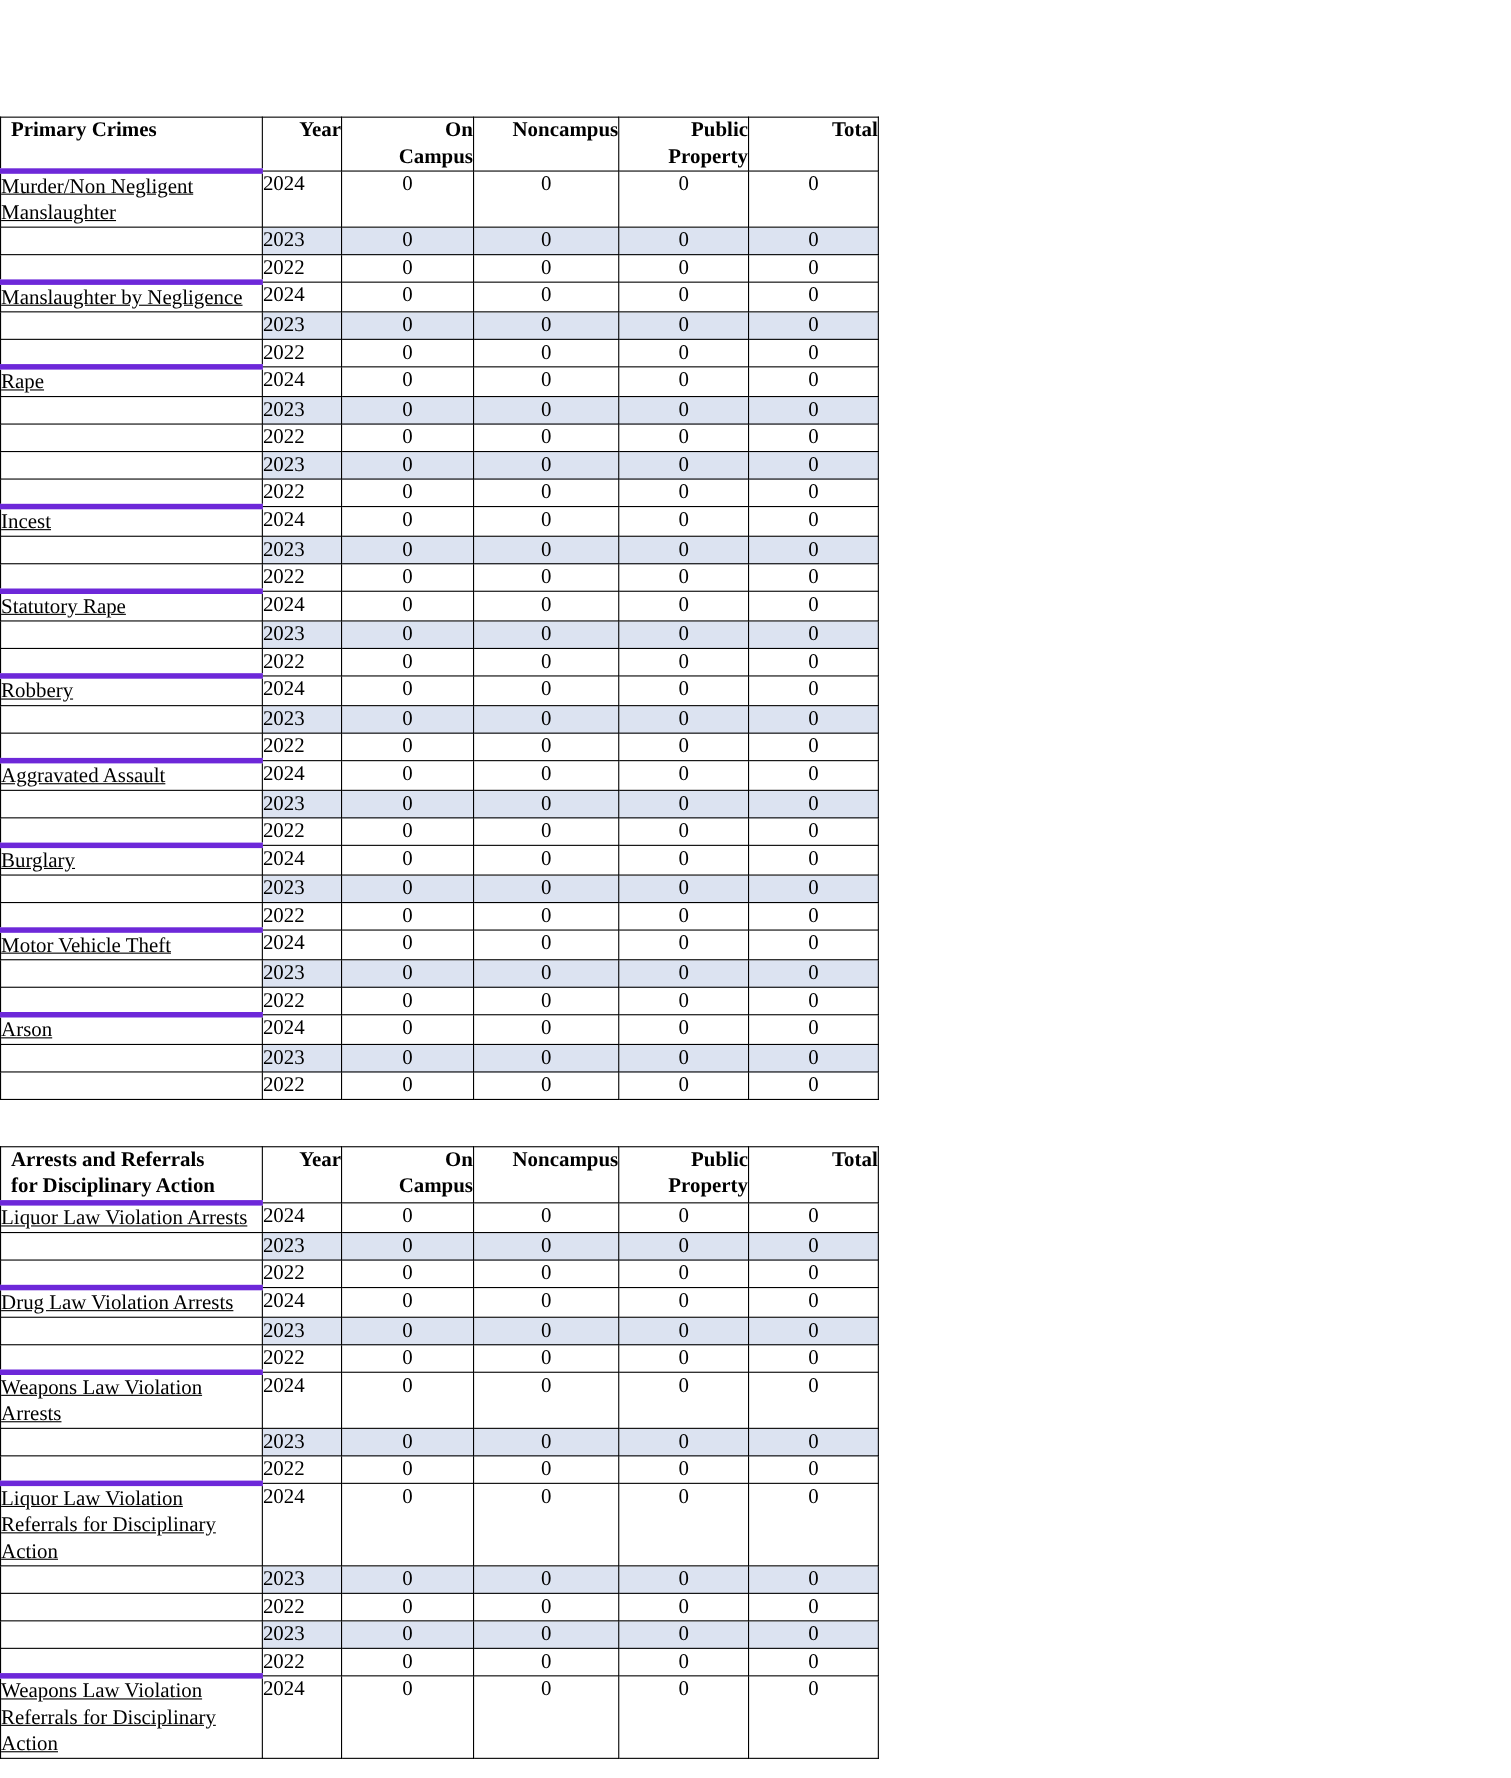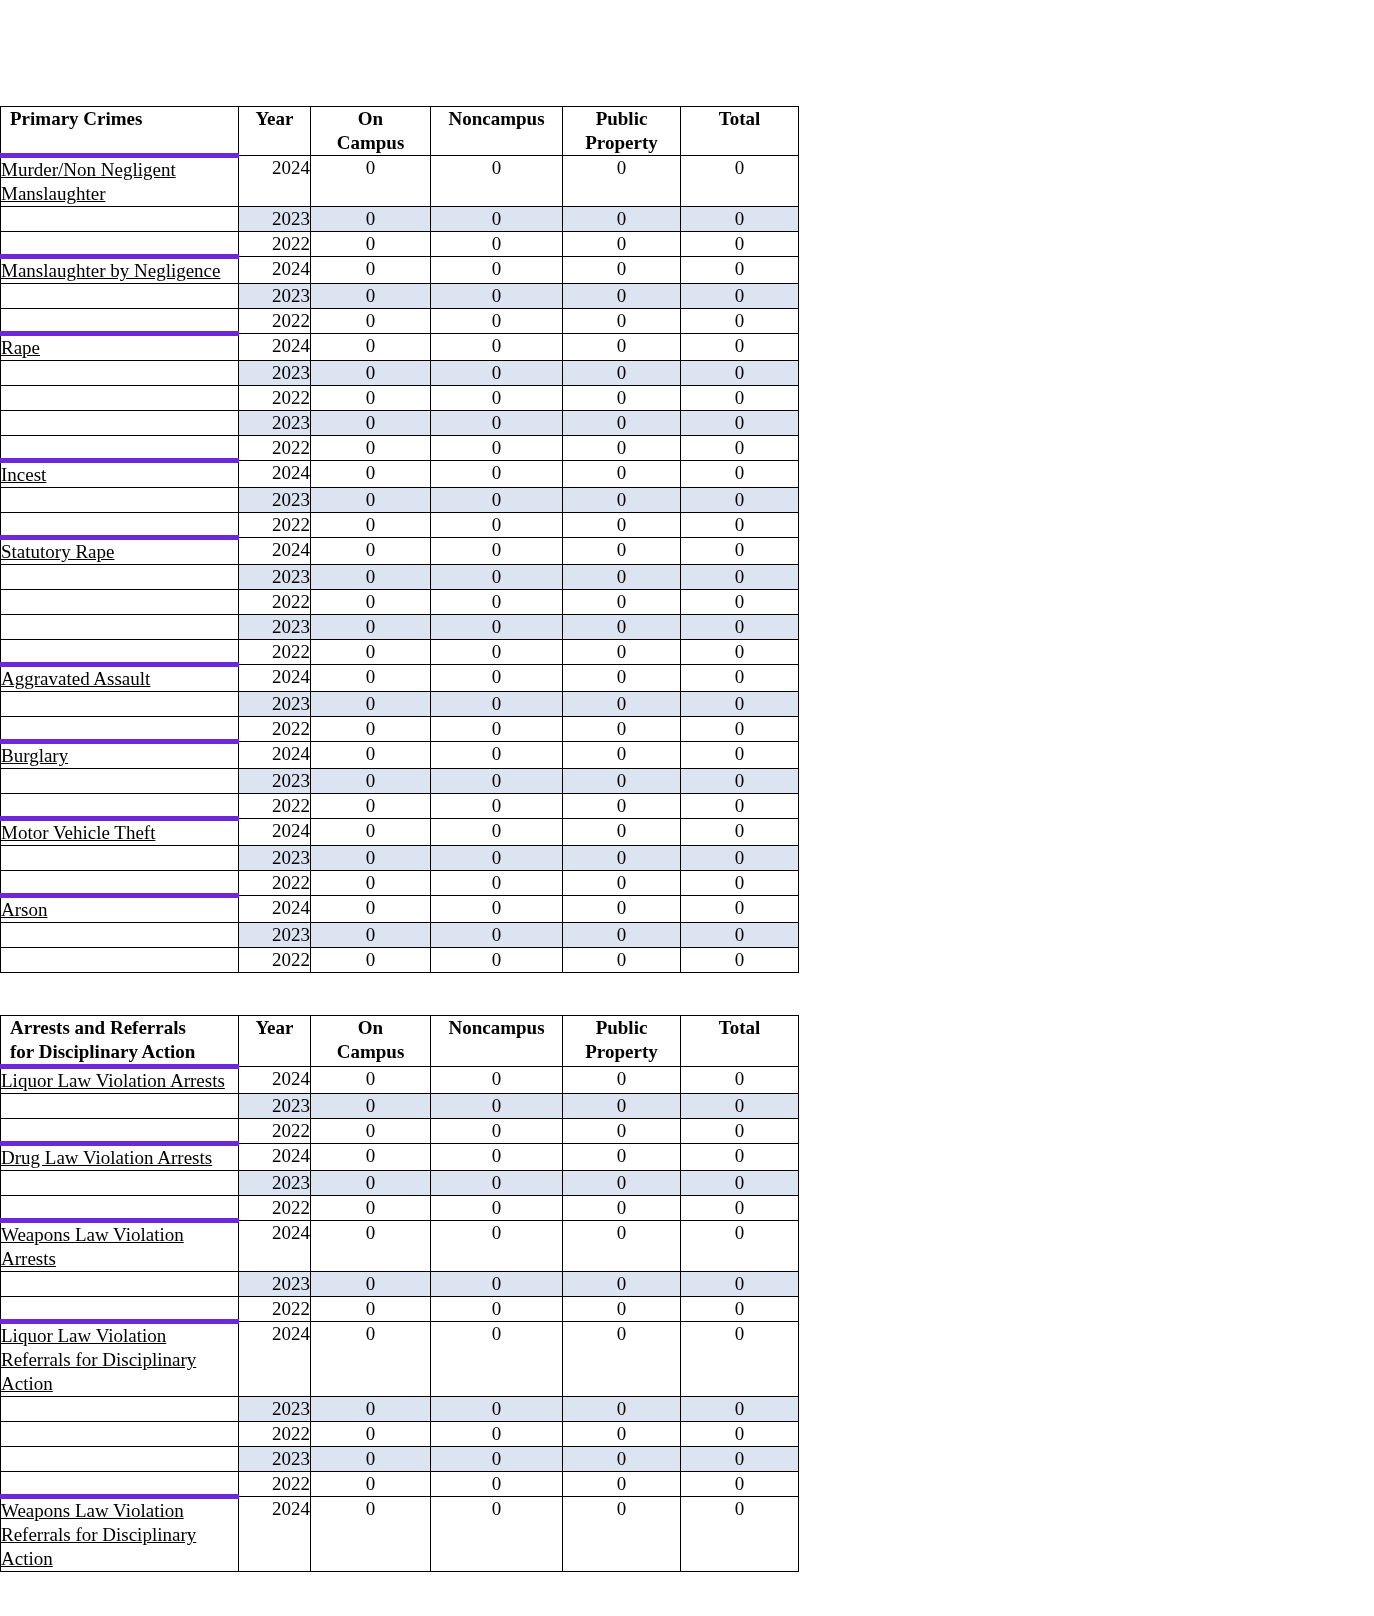"Year" thead th { text-align: center -> right }
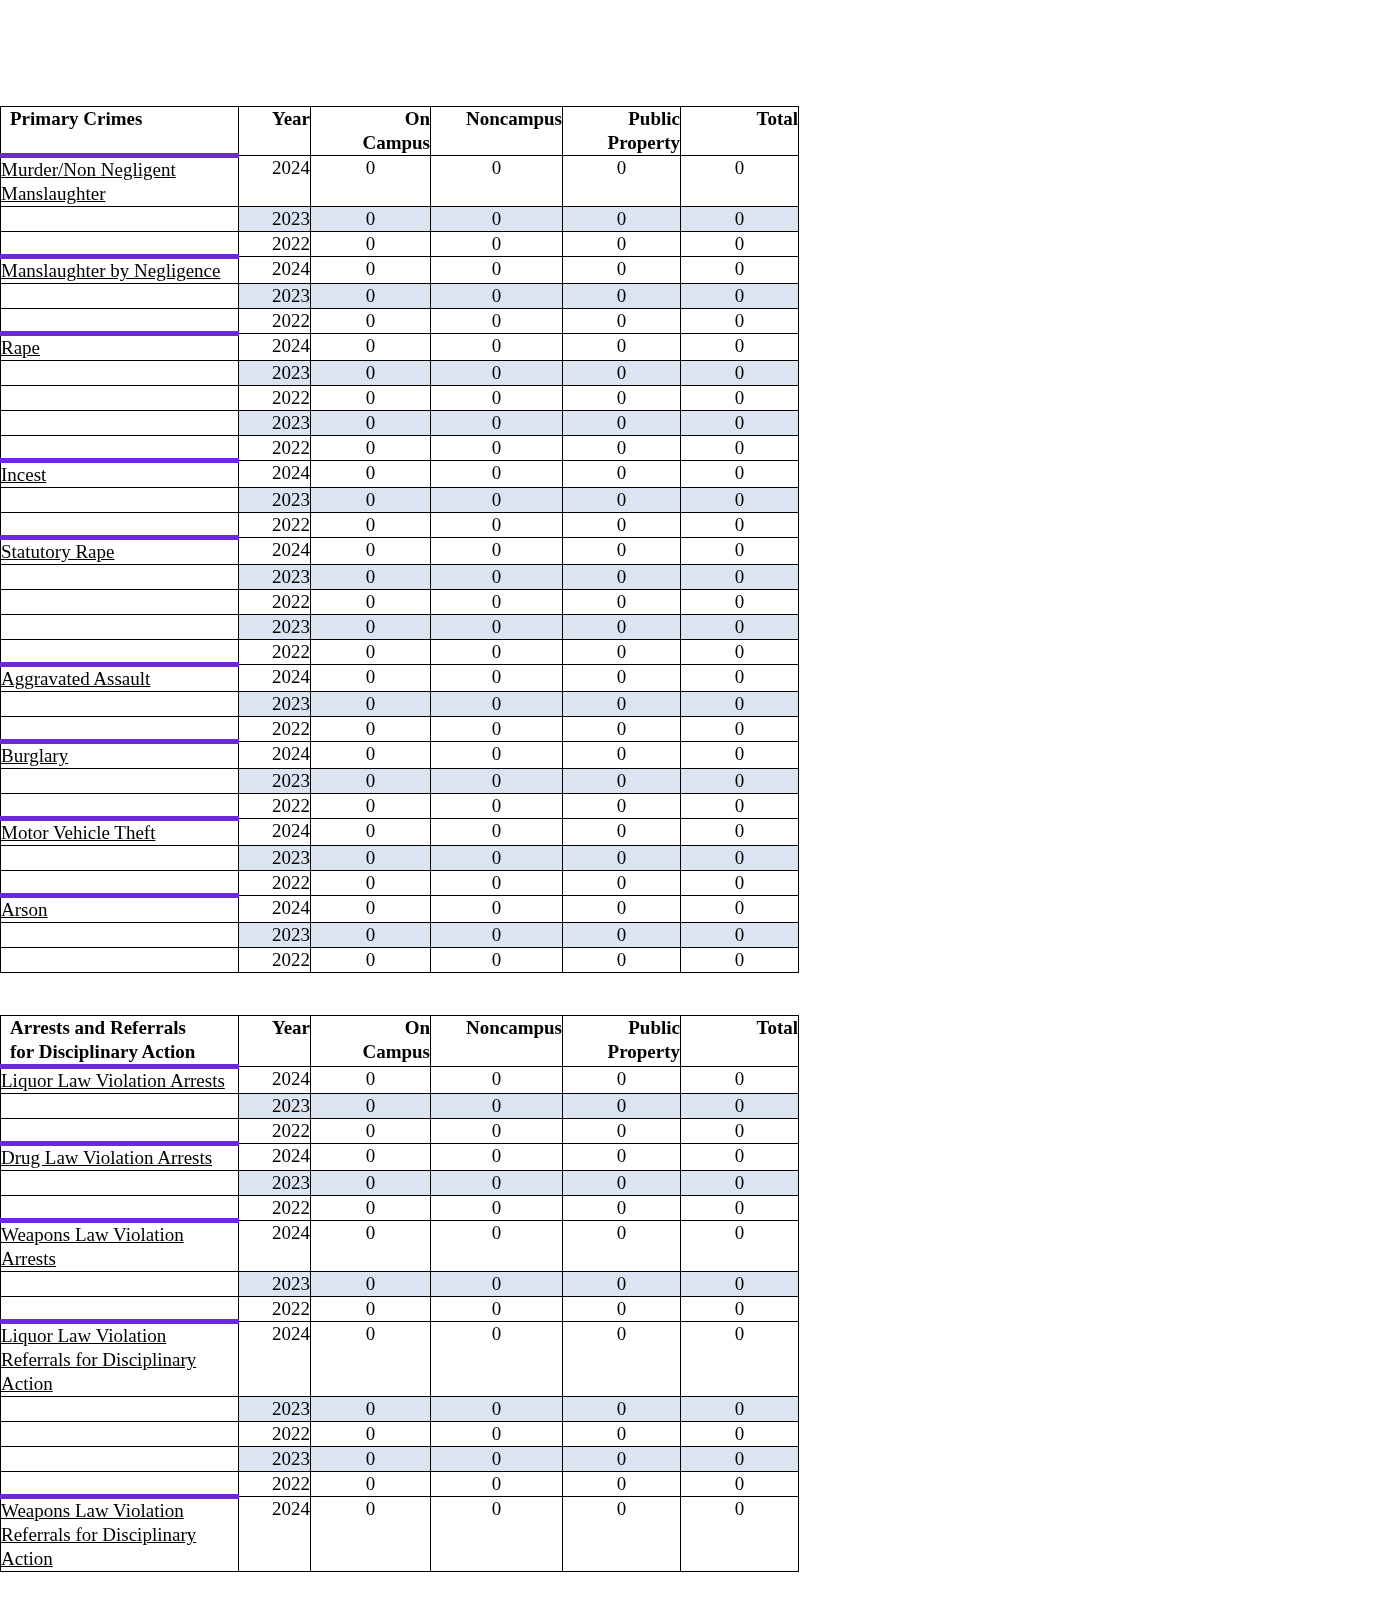"2024" td.year { text-align: right -> left }
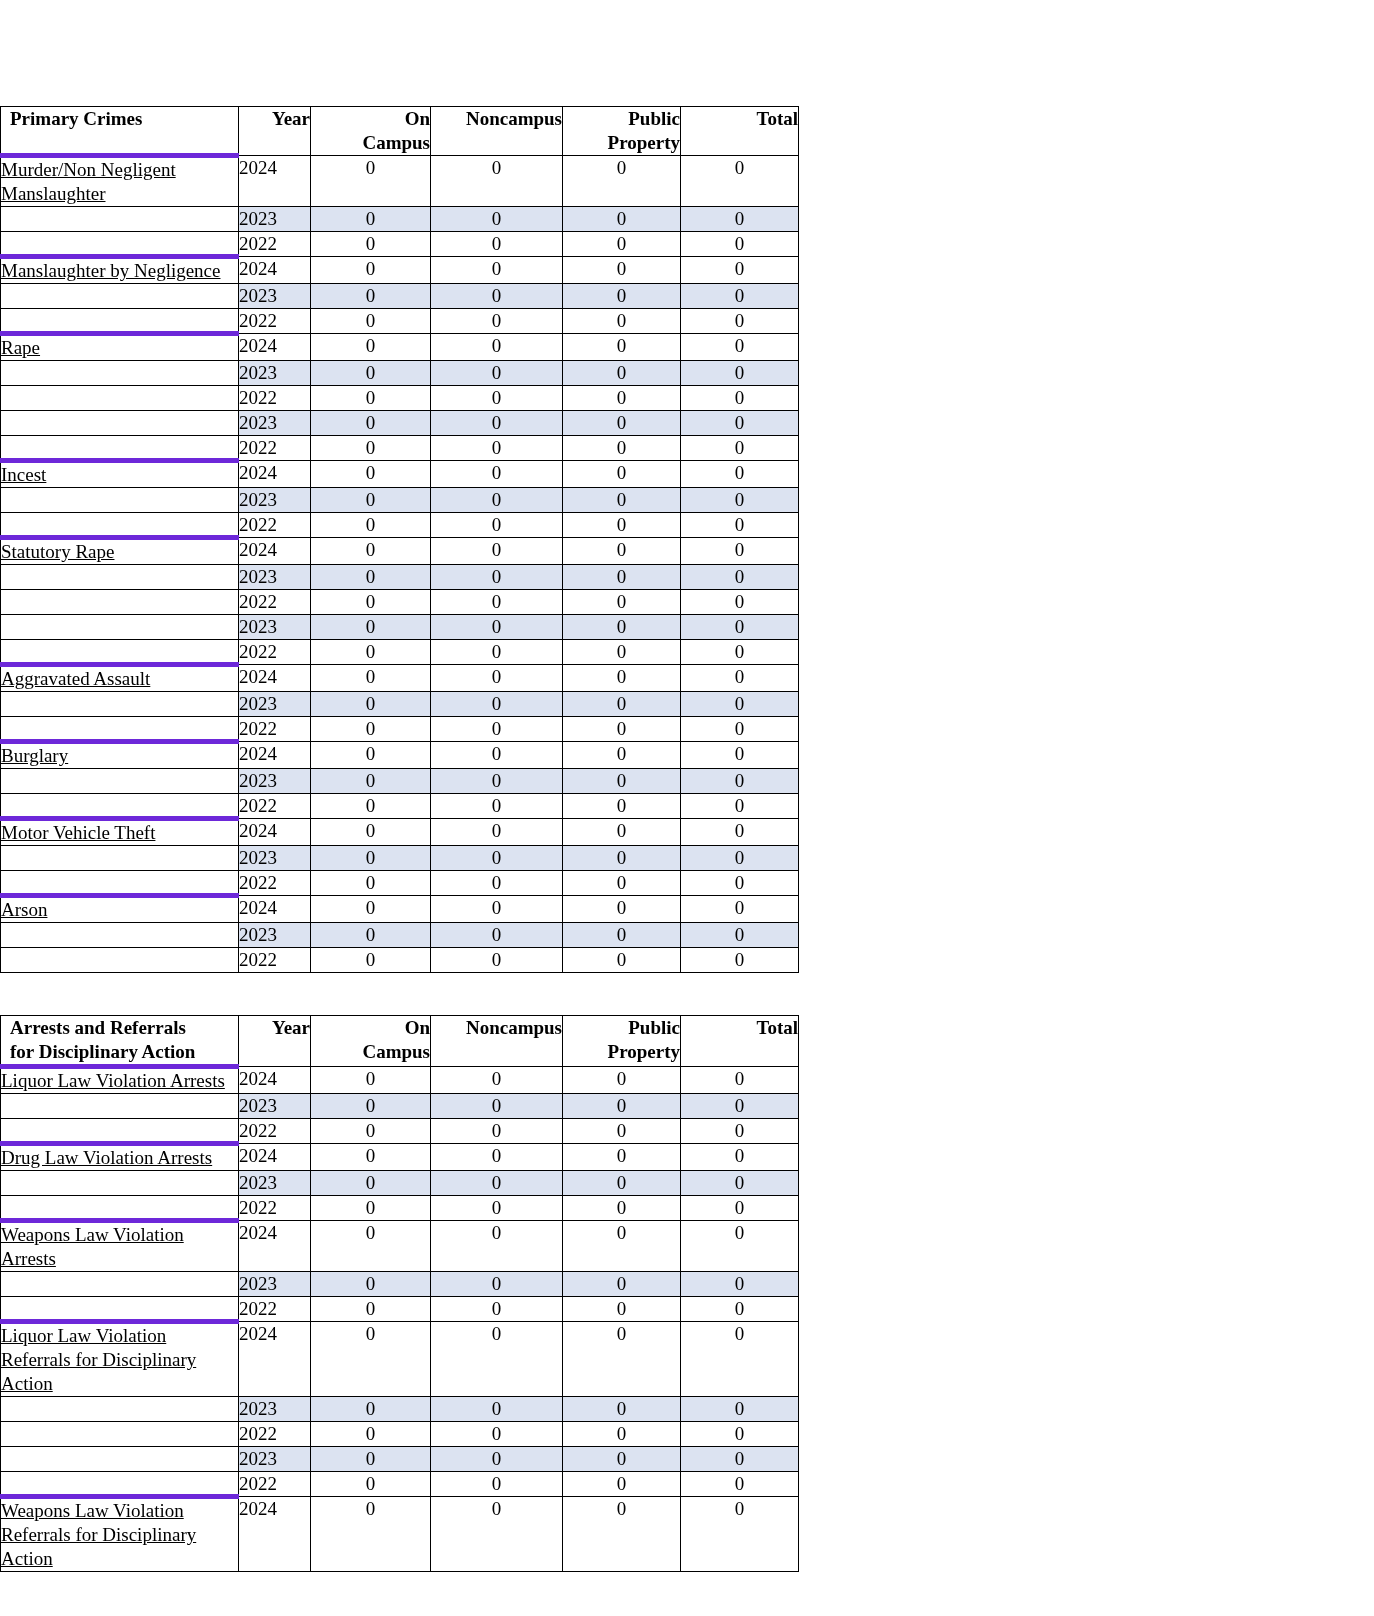"Robbery" tr { html: none -> <tr> <td> <span>Robbery</span> </td> <td>2024</td> <td>0</td> <td>0</td> <td>0</td> <td>0</td> </tr> }
